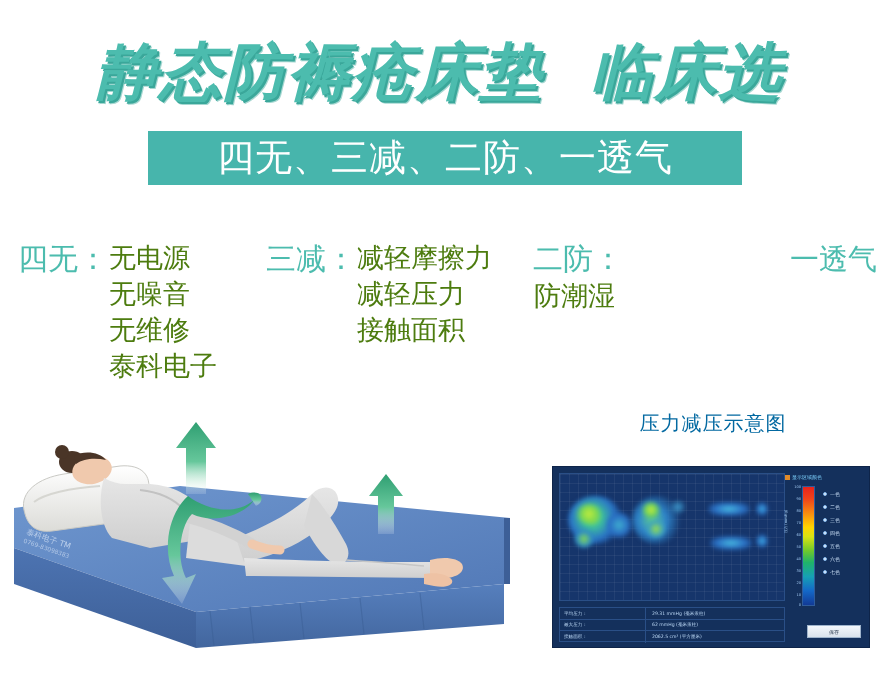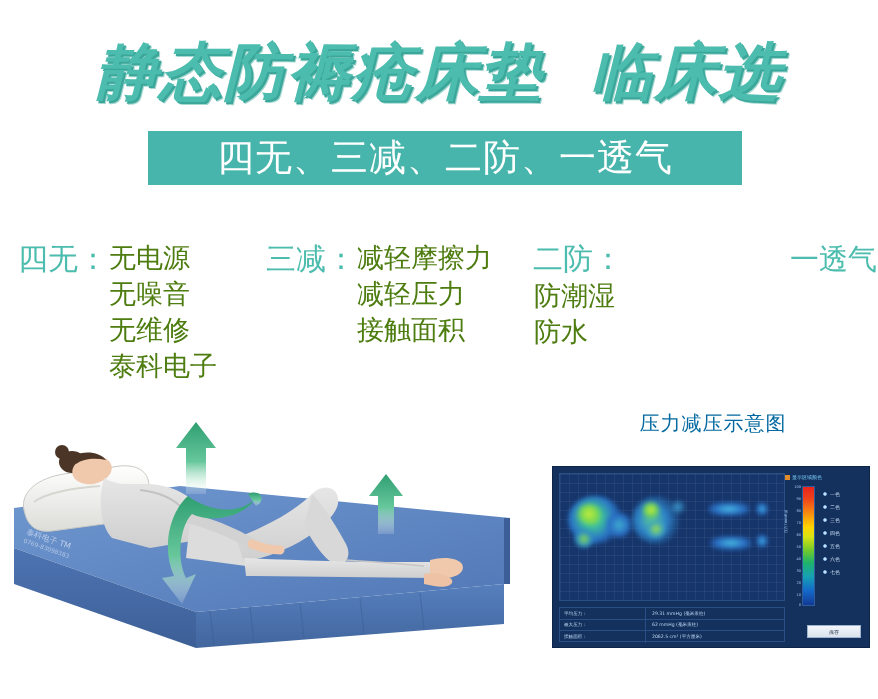"防水" div.fitem { html: <div>防水</div> -> none }
